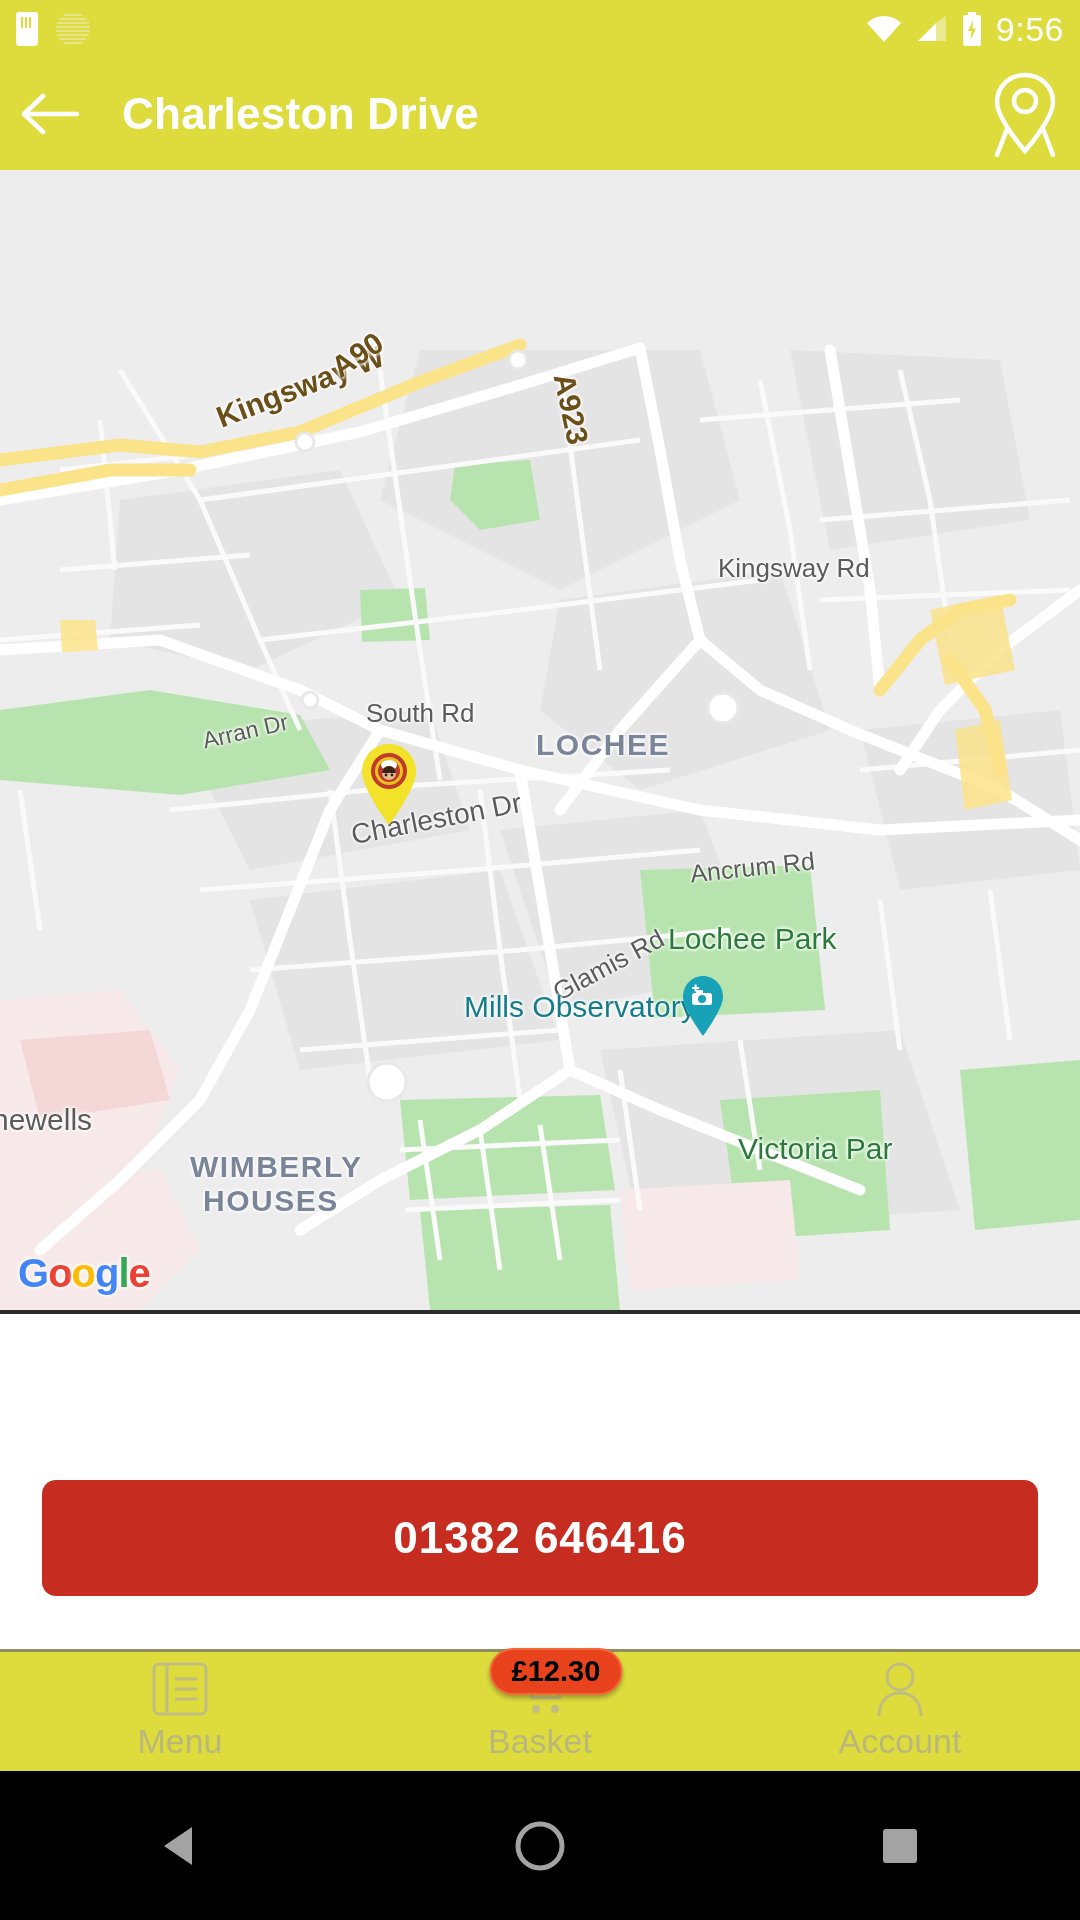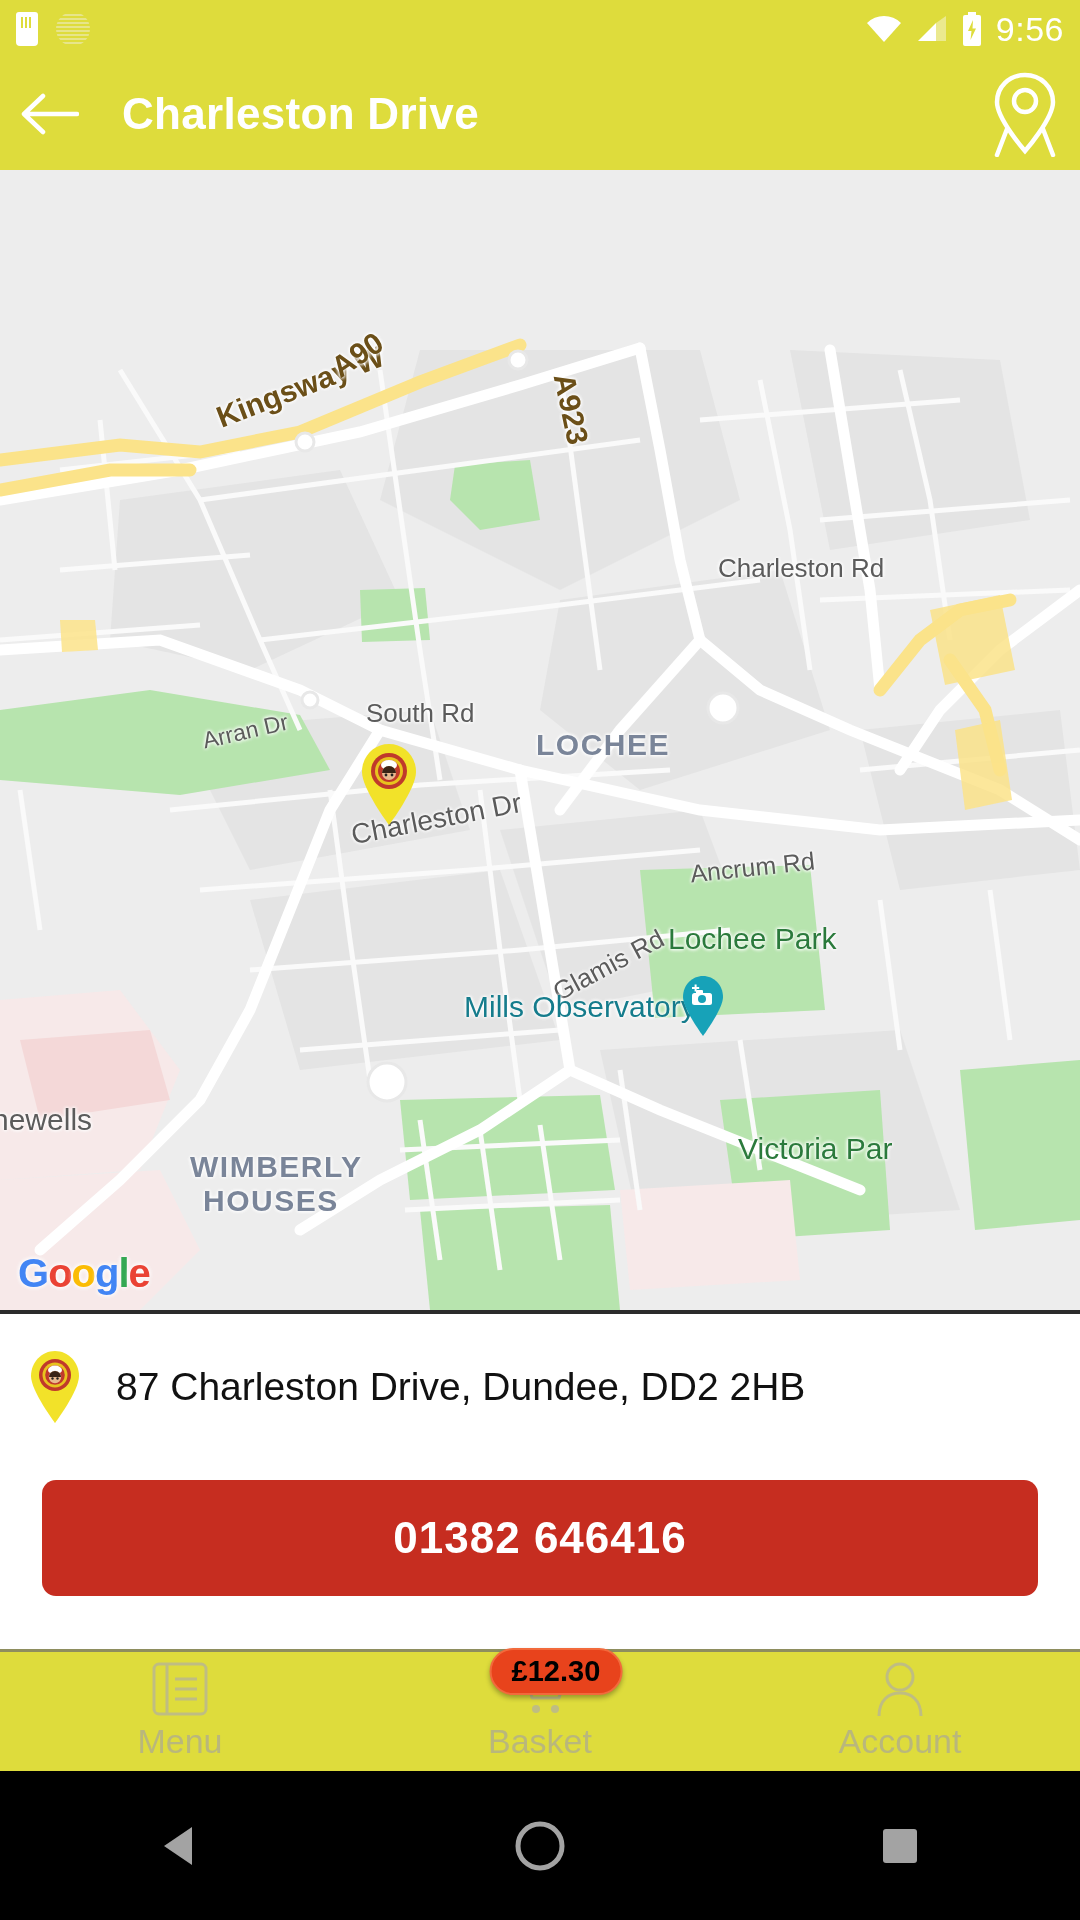"Charleston Rd" div.maplabel { text: Charleston -> Kingsway }
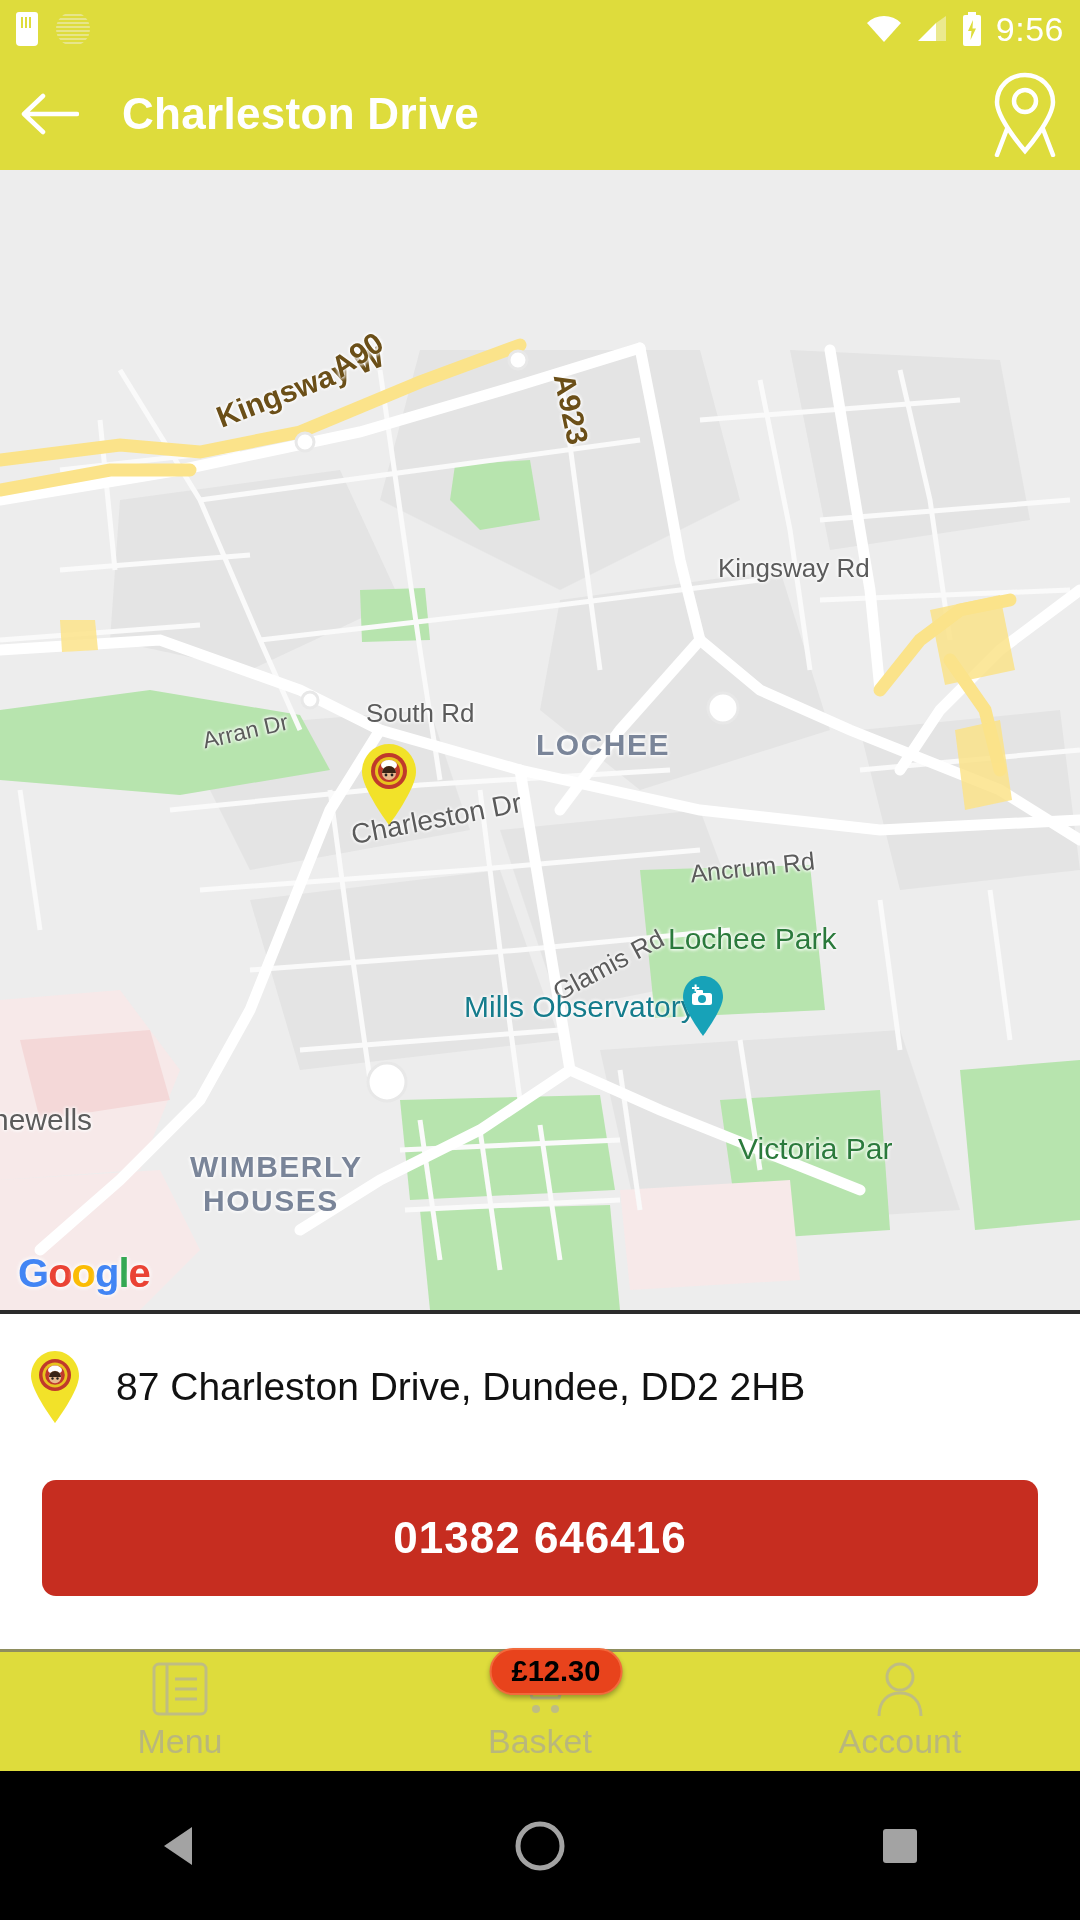"87 Charleston Drive, Dundee, DD2" div.addr-row { html: <div> <svg> <path></path> <circle></circle> <circle></circle> <circle></circle> <ellipse></ellipse> <ellipse></ellipse> <path></path> <circle></circle> <circle></circle> </svg> <div>87 Charleston Drive, Dundee, DD2 2HB</div> </div> -> none }
